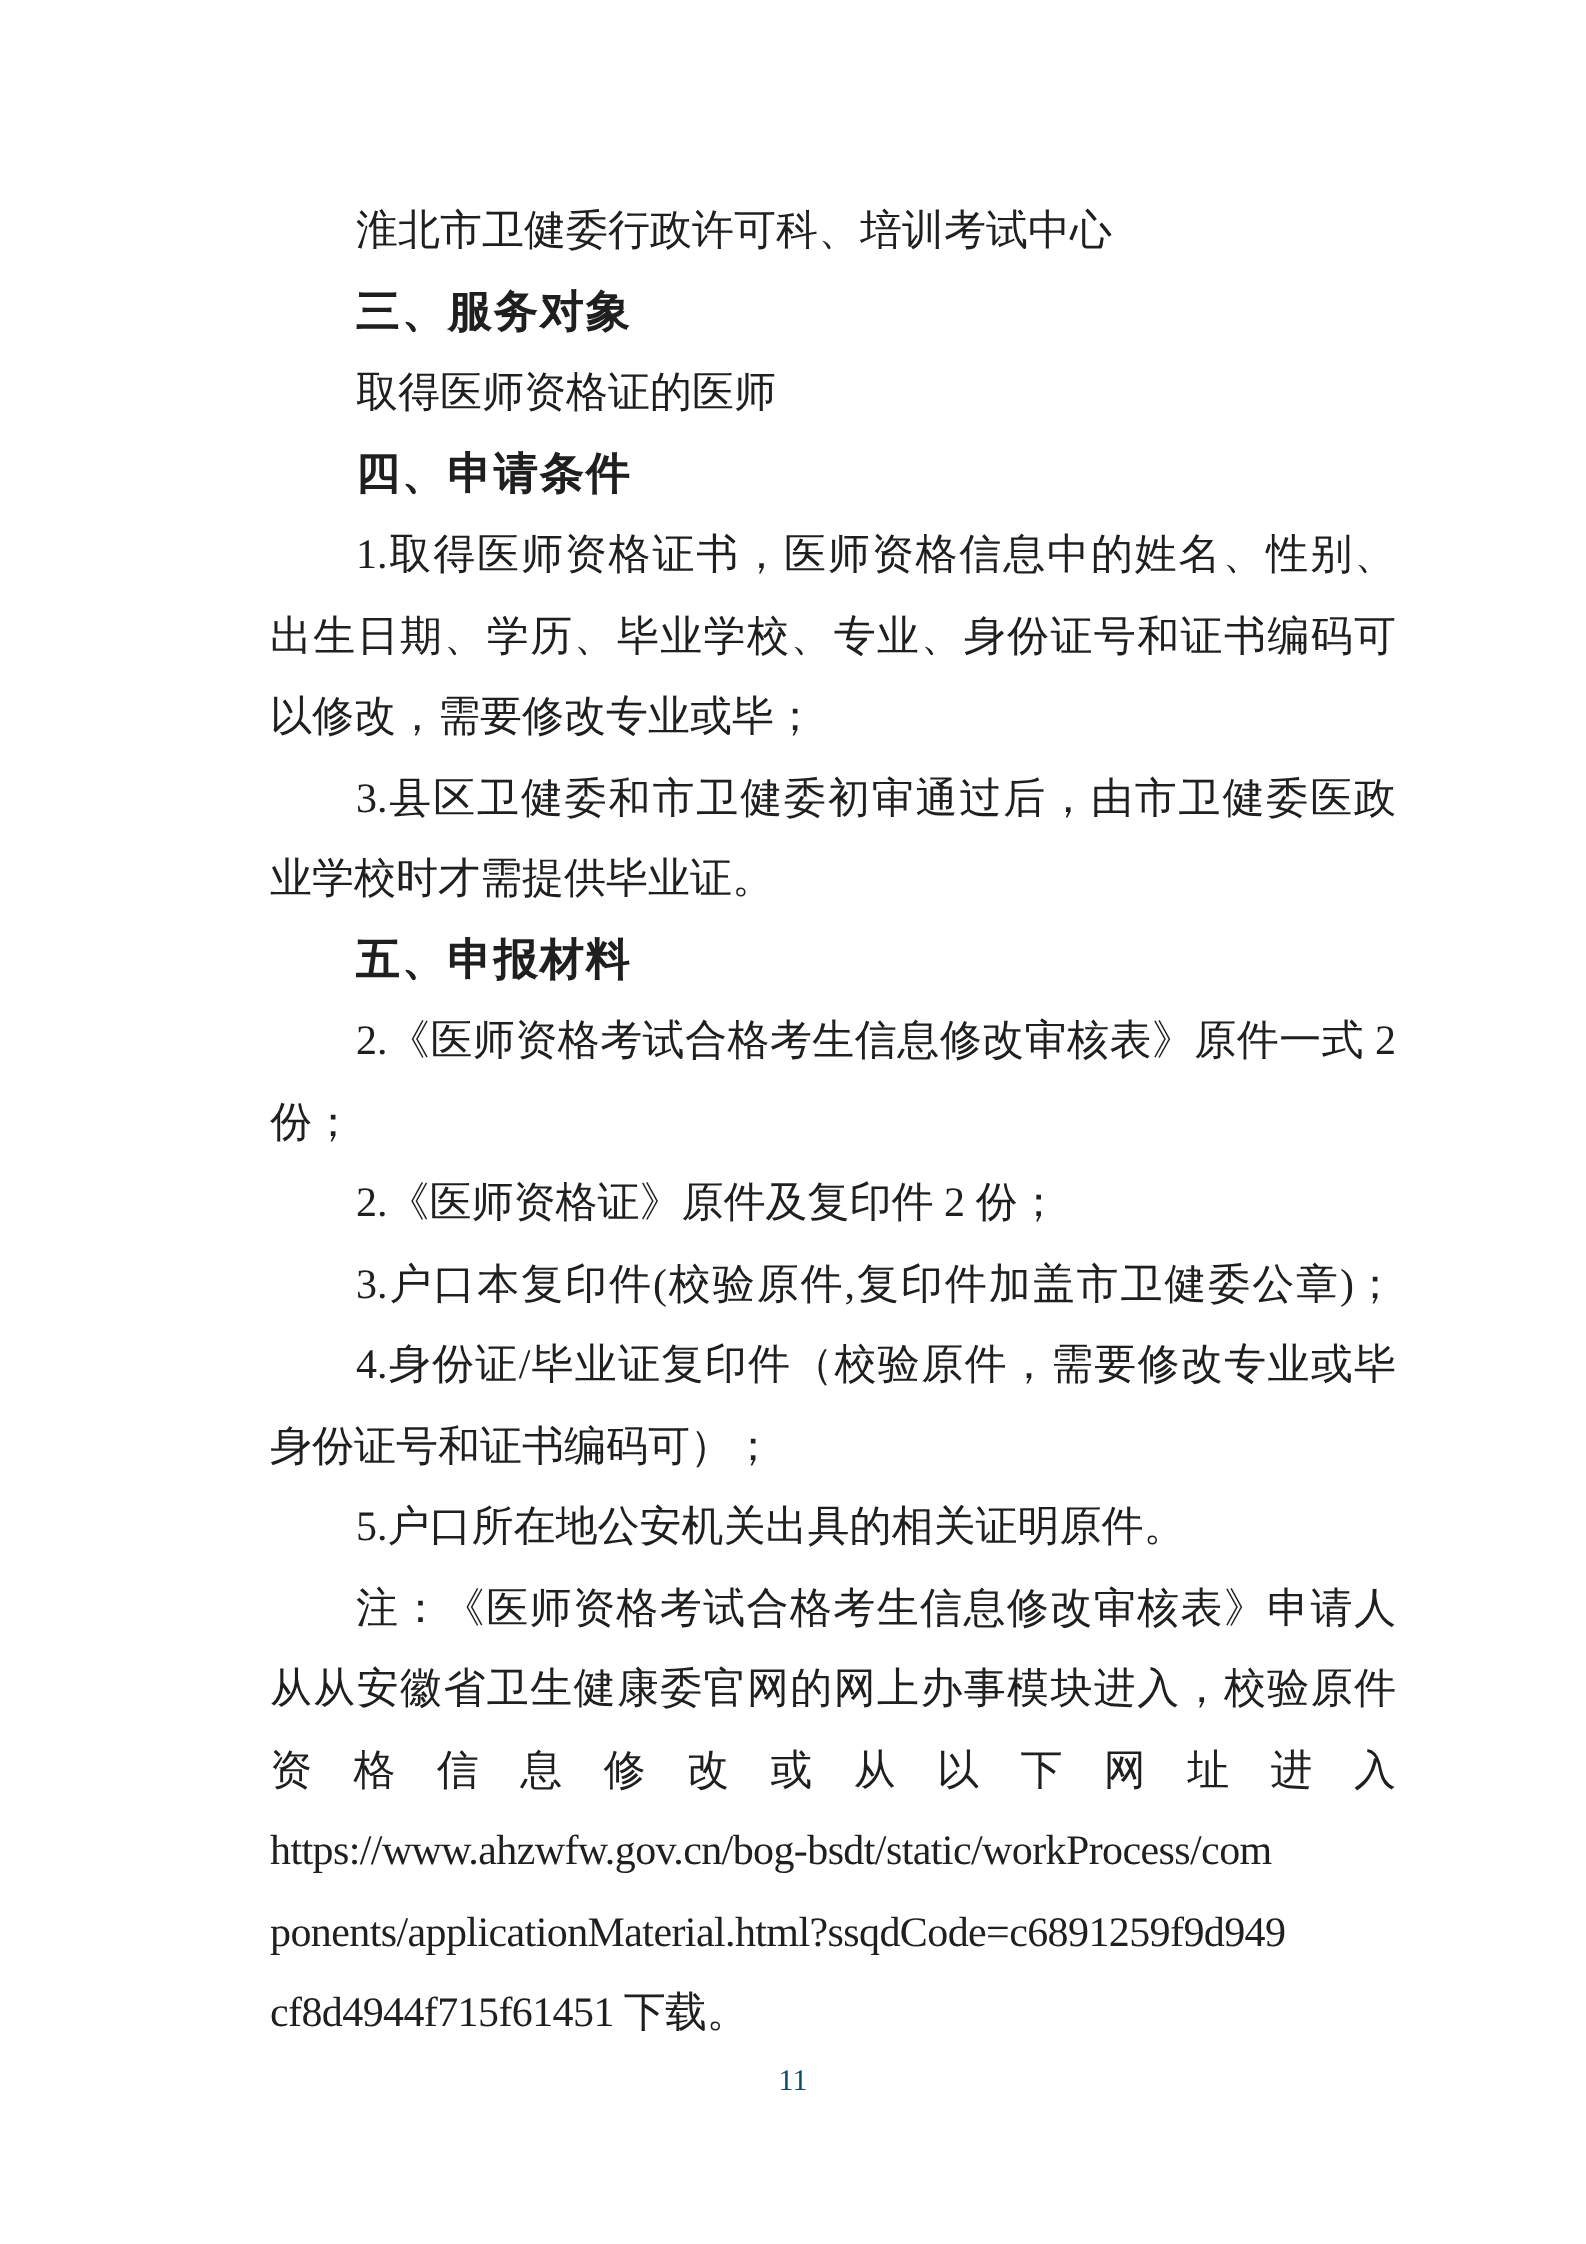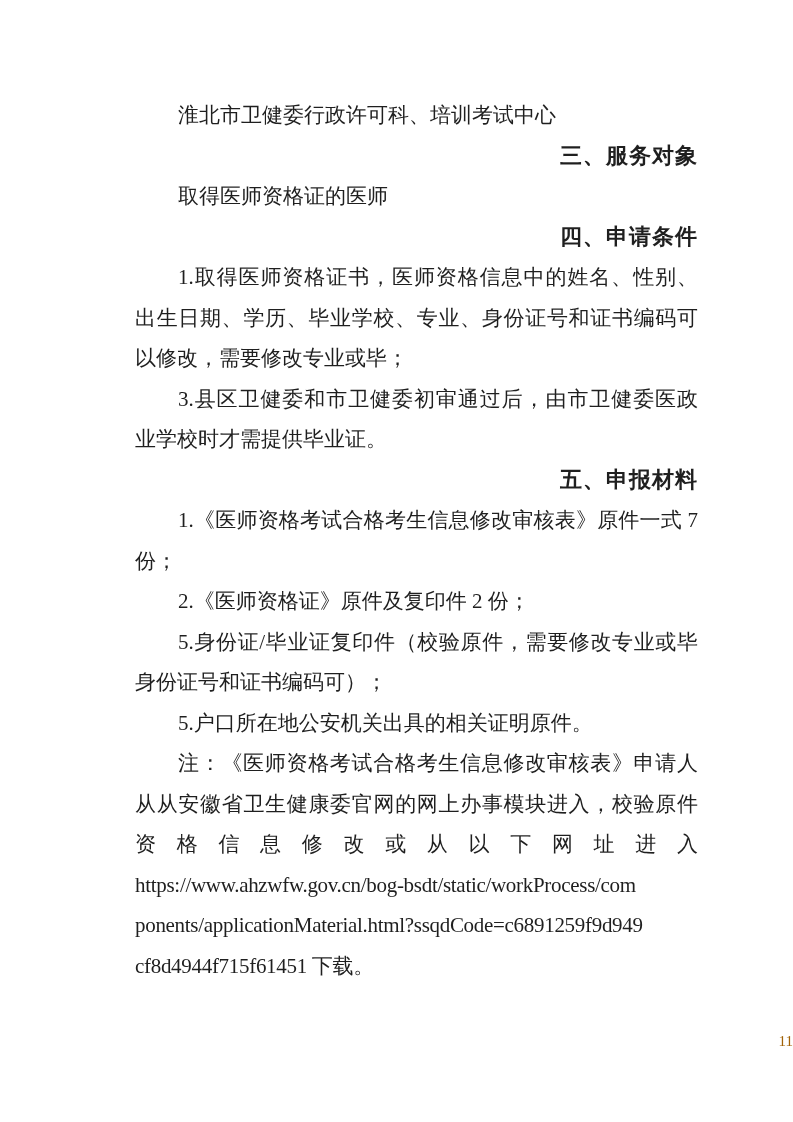"三、服务对象" .heading { text-align: right -> none }
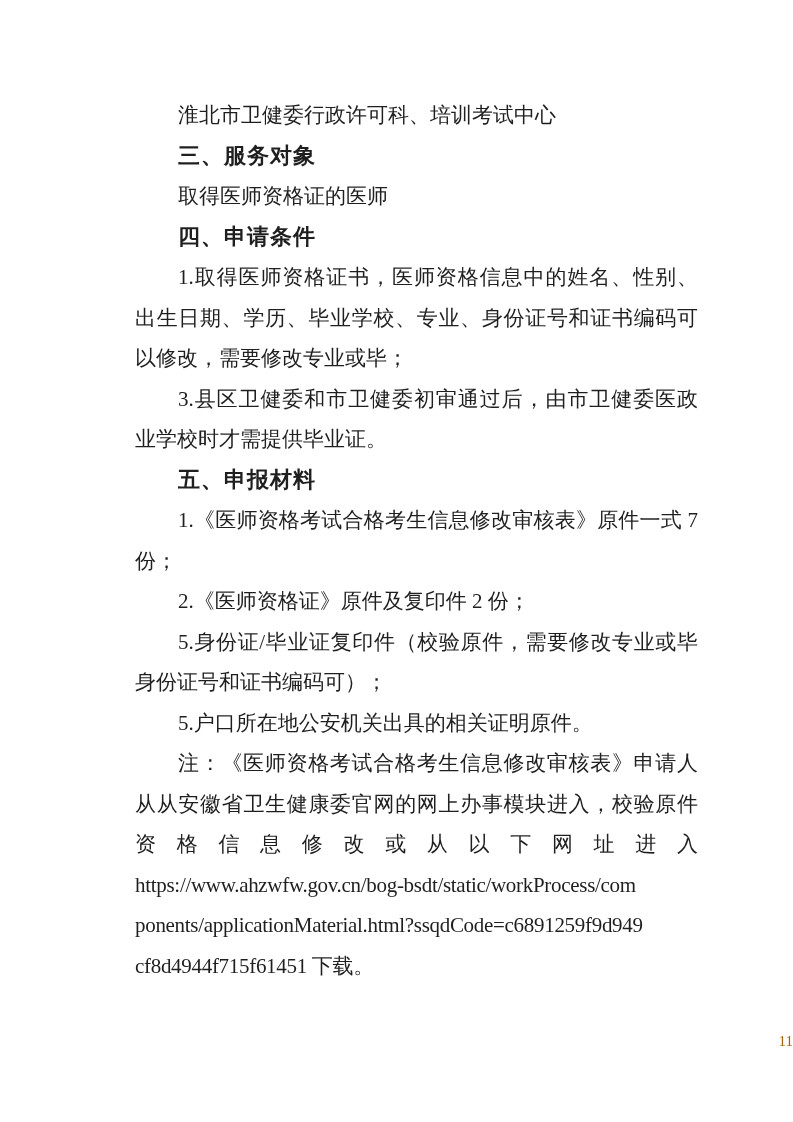"1.《医师资格考试合格考生信息修改审核表》原件一式 7" div.ln { text: 1.《医师资格考试合格考生信息修改审核表》原件一式 7 -> 2.《医师资格考试合格考生信息修改审核表》原件一式 2 }
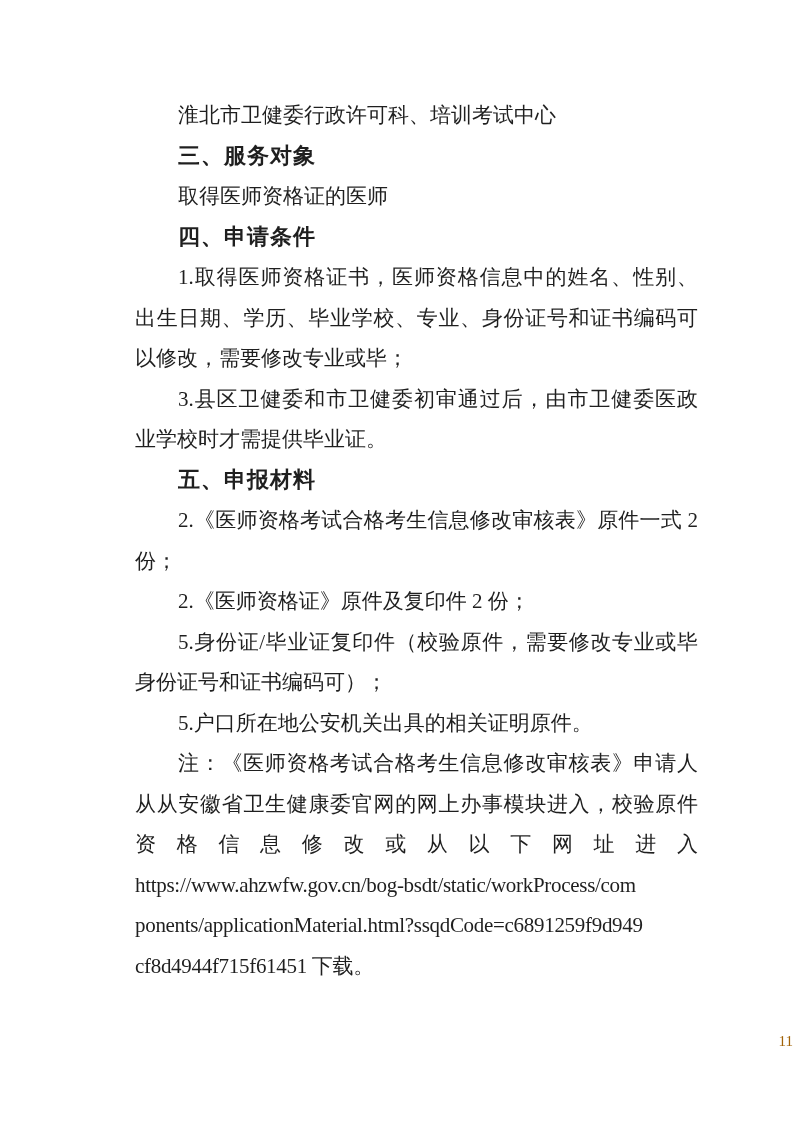"3.户口本复印件(校验原件,复印件加盖市卫健委公章)；" div.ln { html: none -> <div>3.户口本复印件(校验原件,复印件加盖市卫健委公章)；</div> }
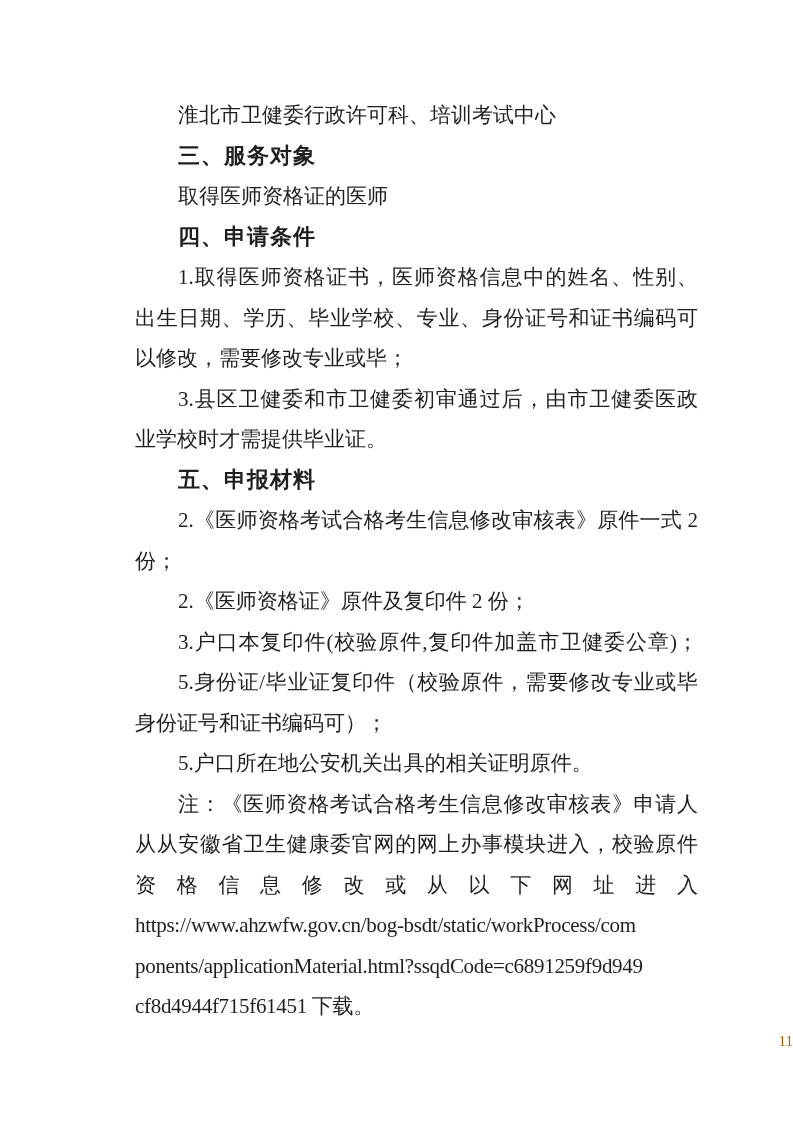"5.身份证/毕业证复印件（校验原件，需要修改专业或毕" div.ln { text: 5 -> 4 }
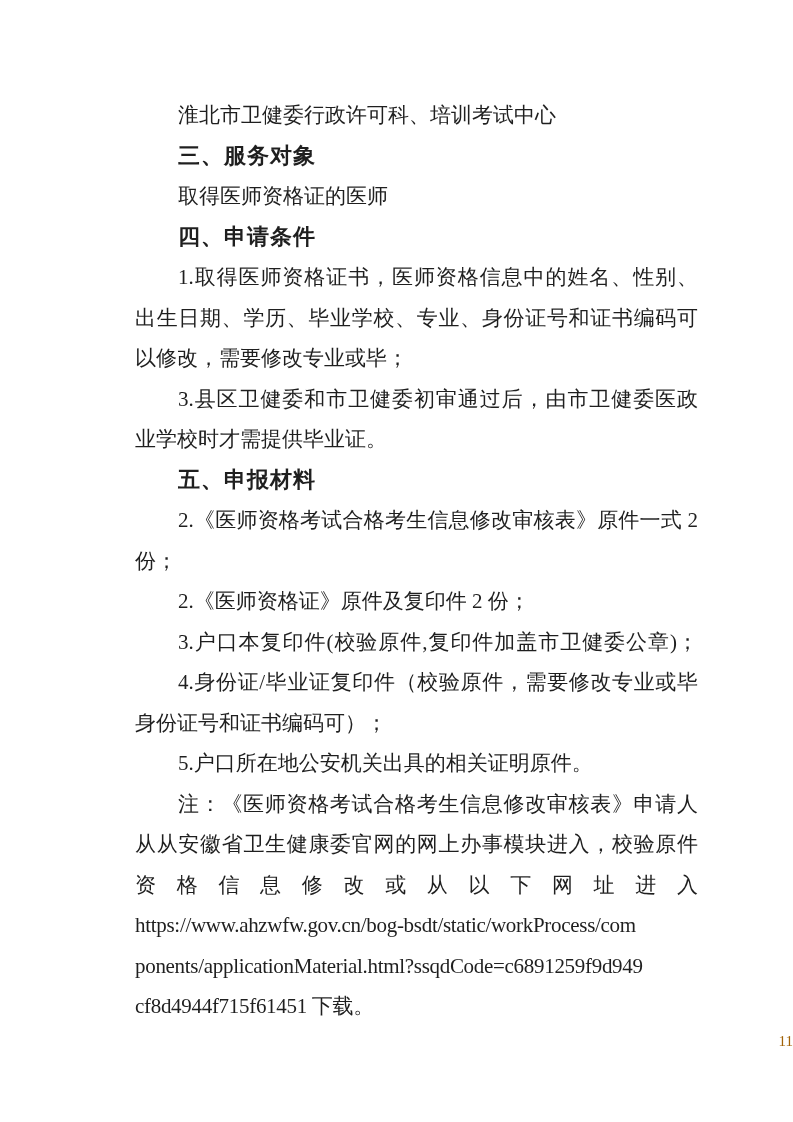"11" .page-number { color: #a16207 -> #0c4a6e; text-align: right -> center }
